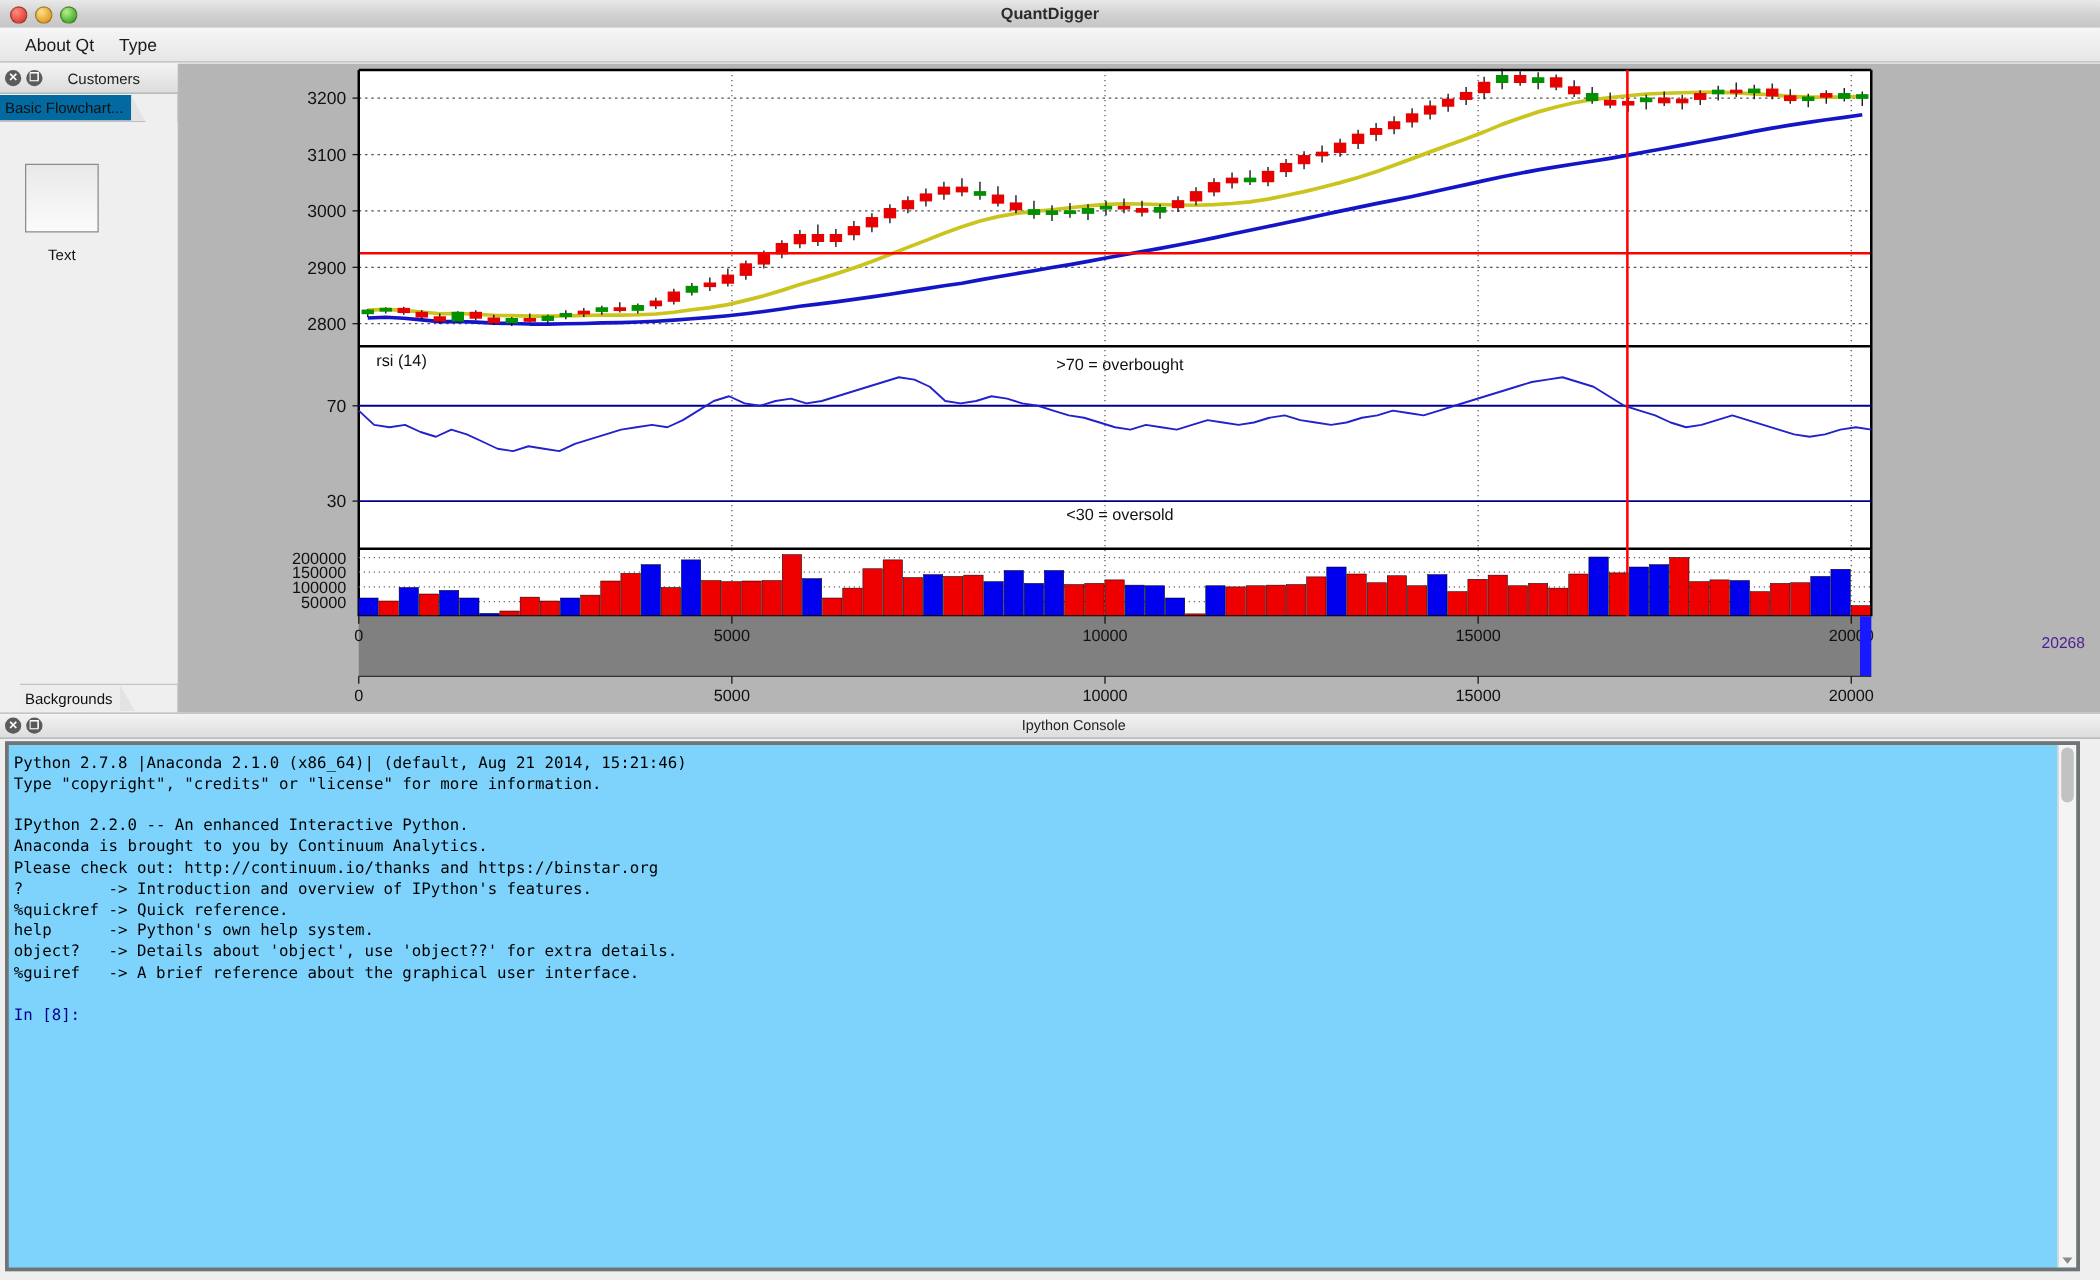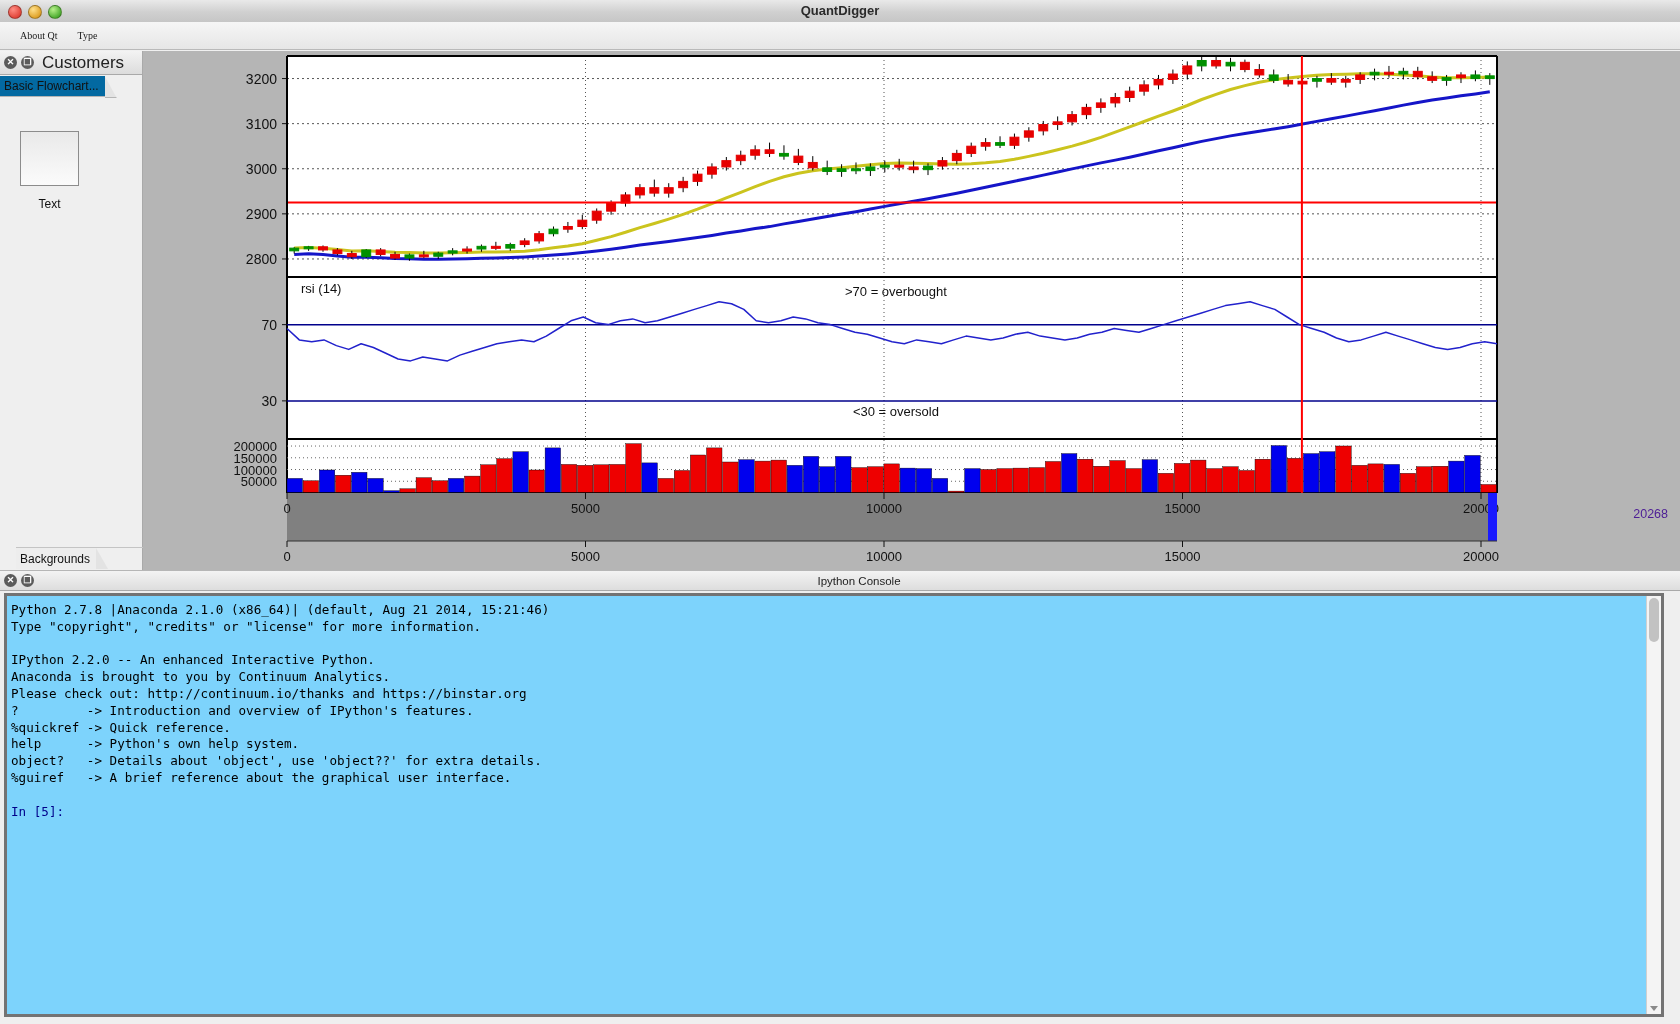"About Qt" .menuitem { font-family: Liberation Serif, serif -> none; font-size: 10px -> 14px }
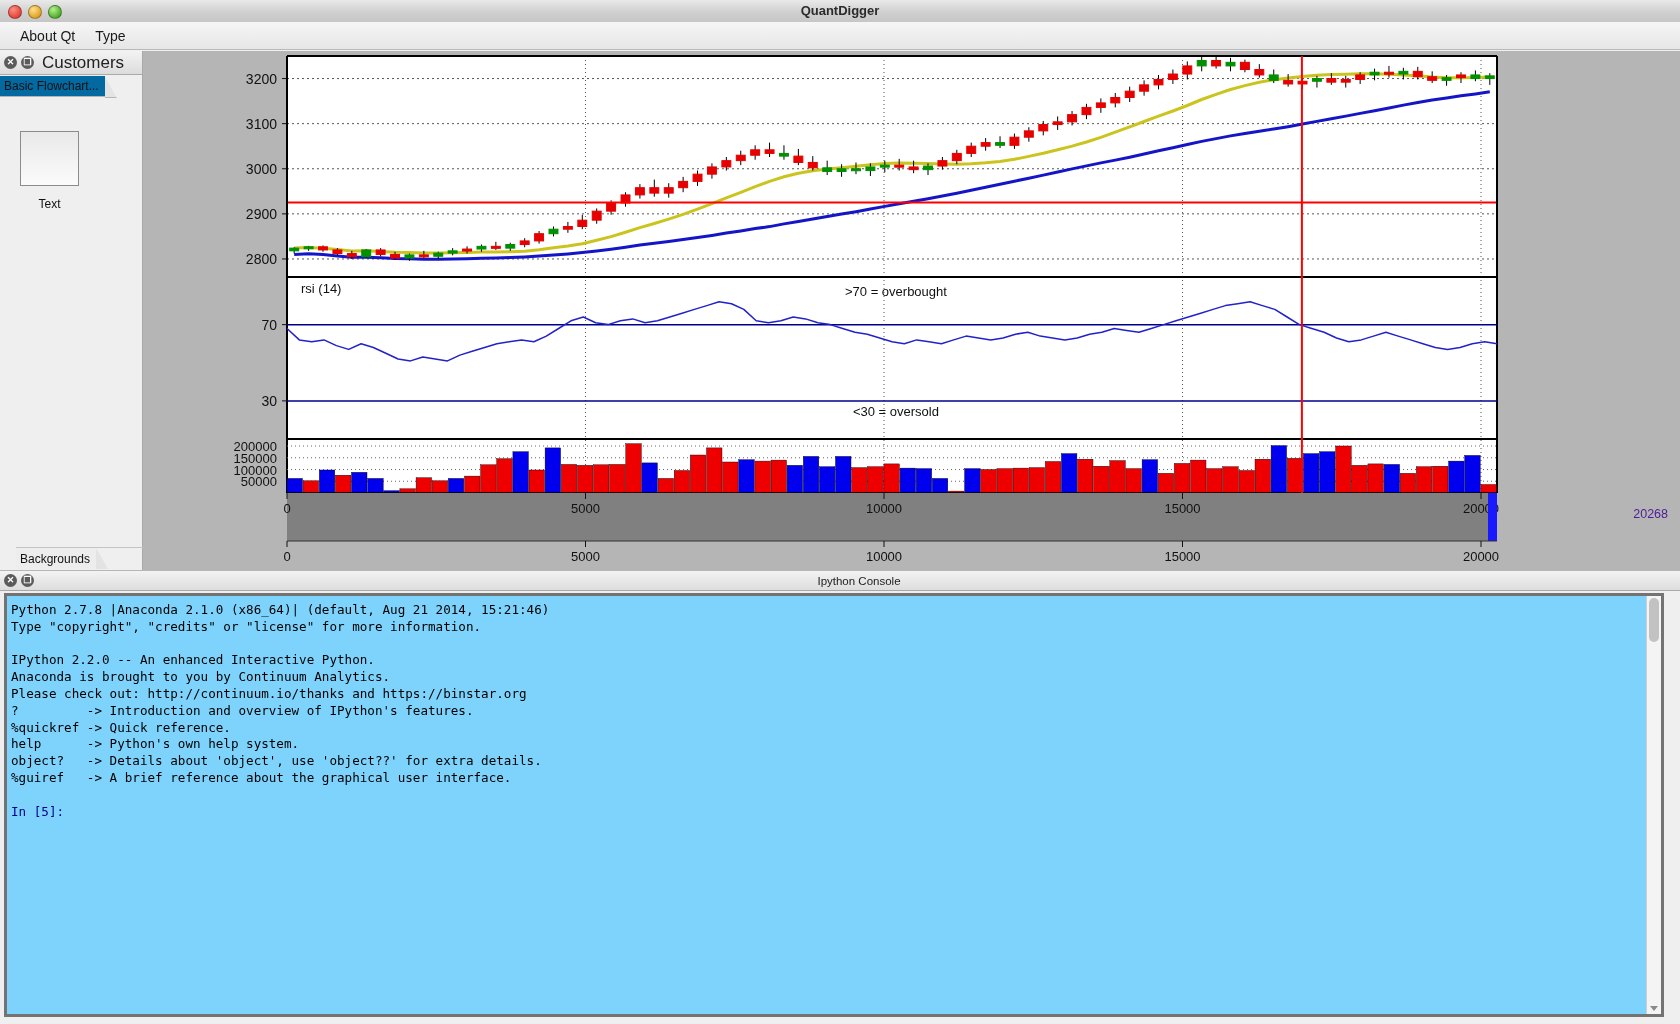"Customers" .dock-title { font-size: 17px -> 12px }
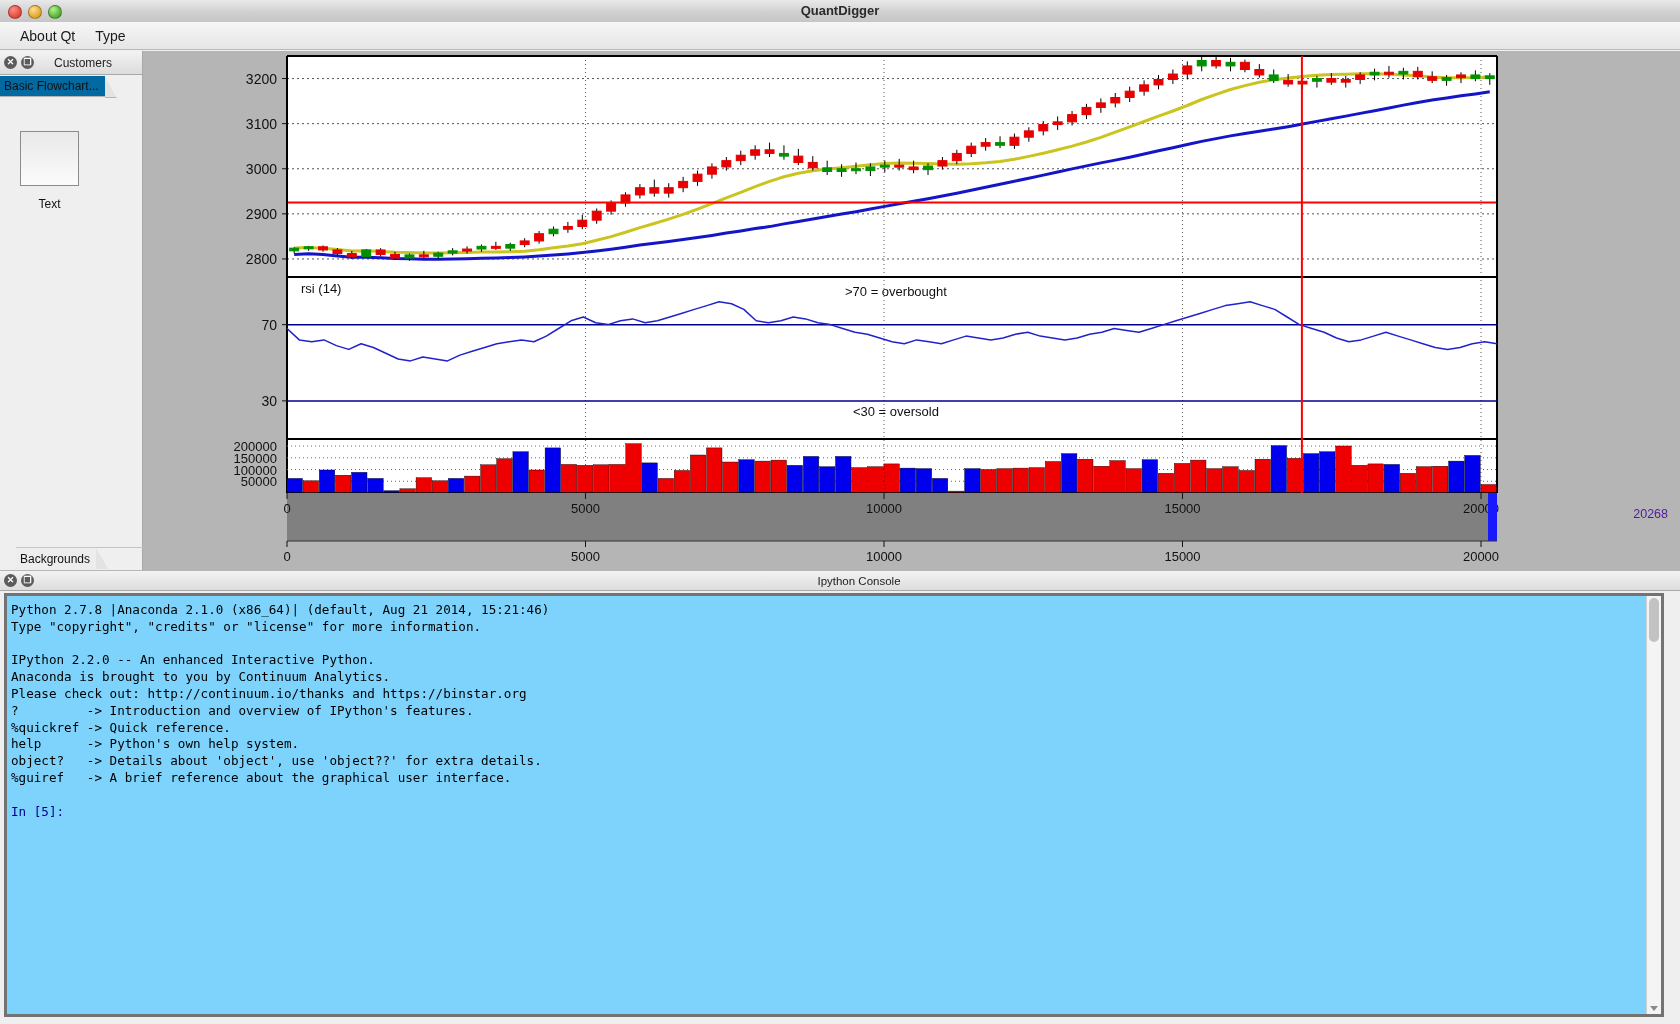"In [5]:" span.prompt-in { text: 5 -> 8 }
